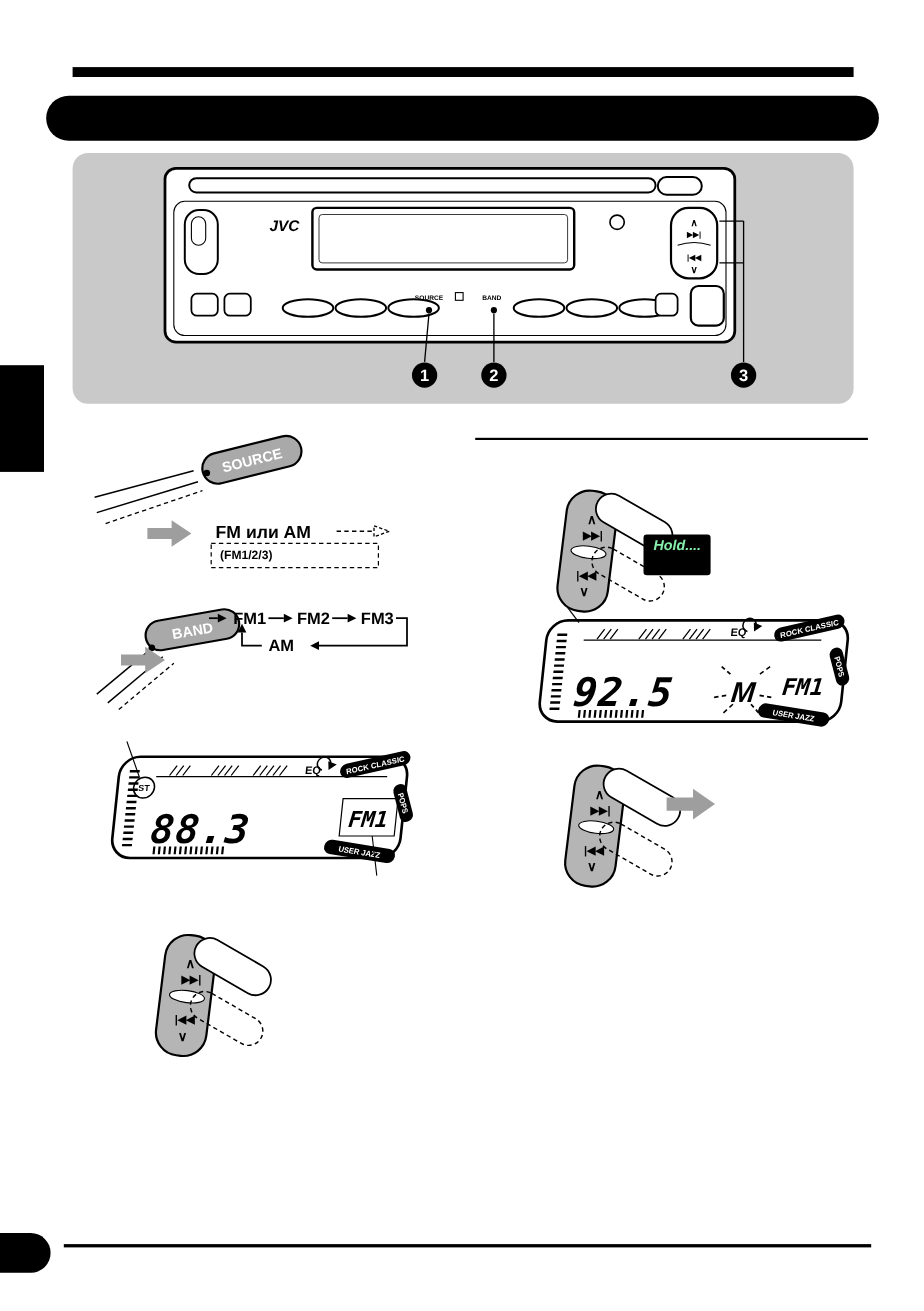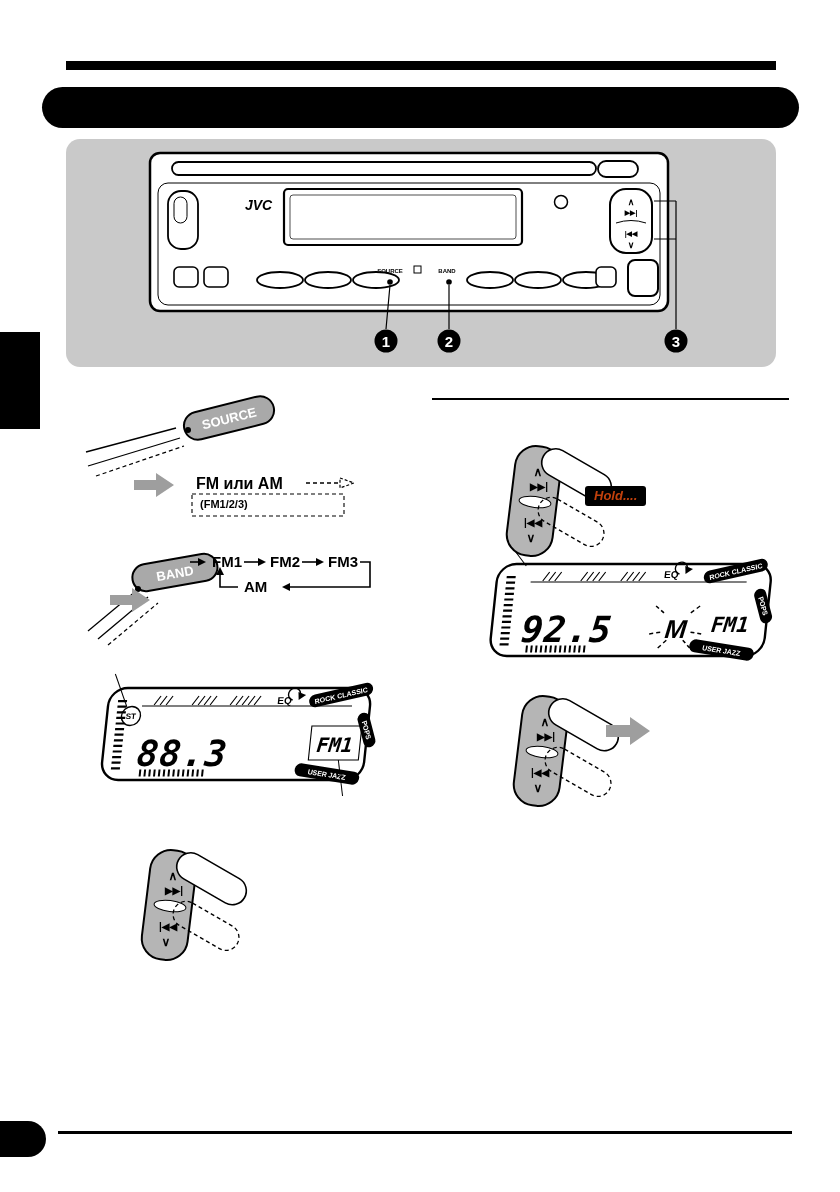"Hold...." .hold-badge { color: #c2410c -> #86efac; padding: 2px 9px 3px -> 2px 9px 20px }
